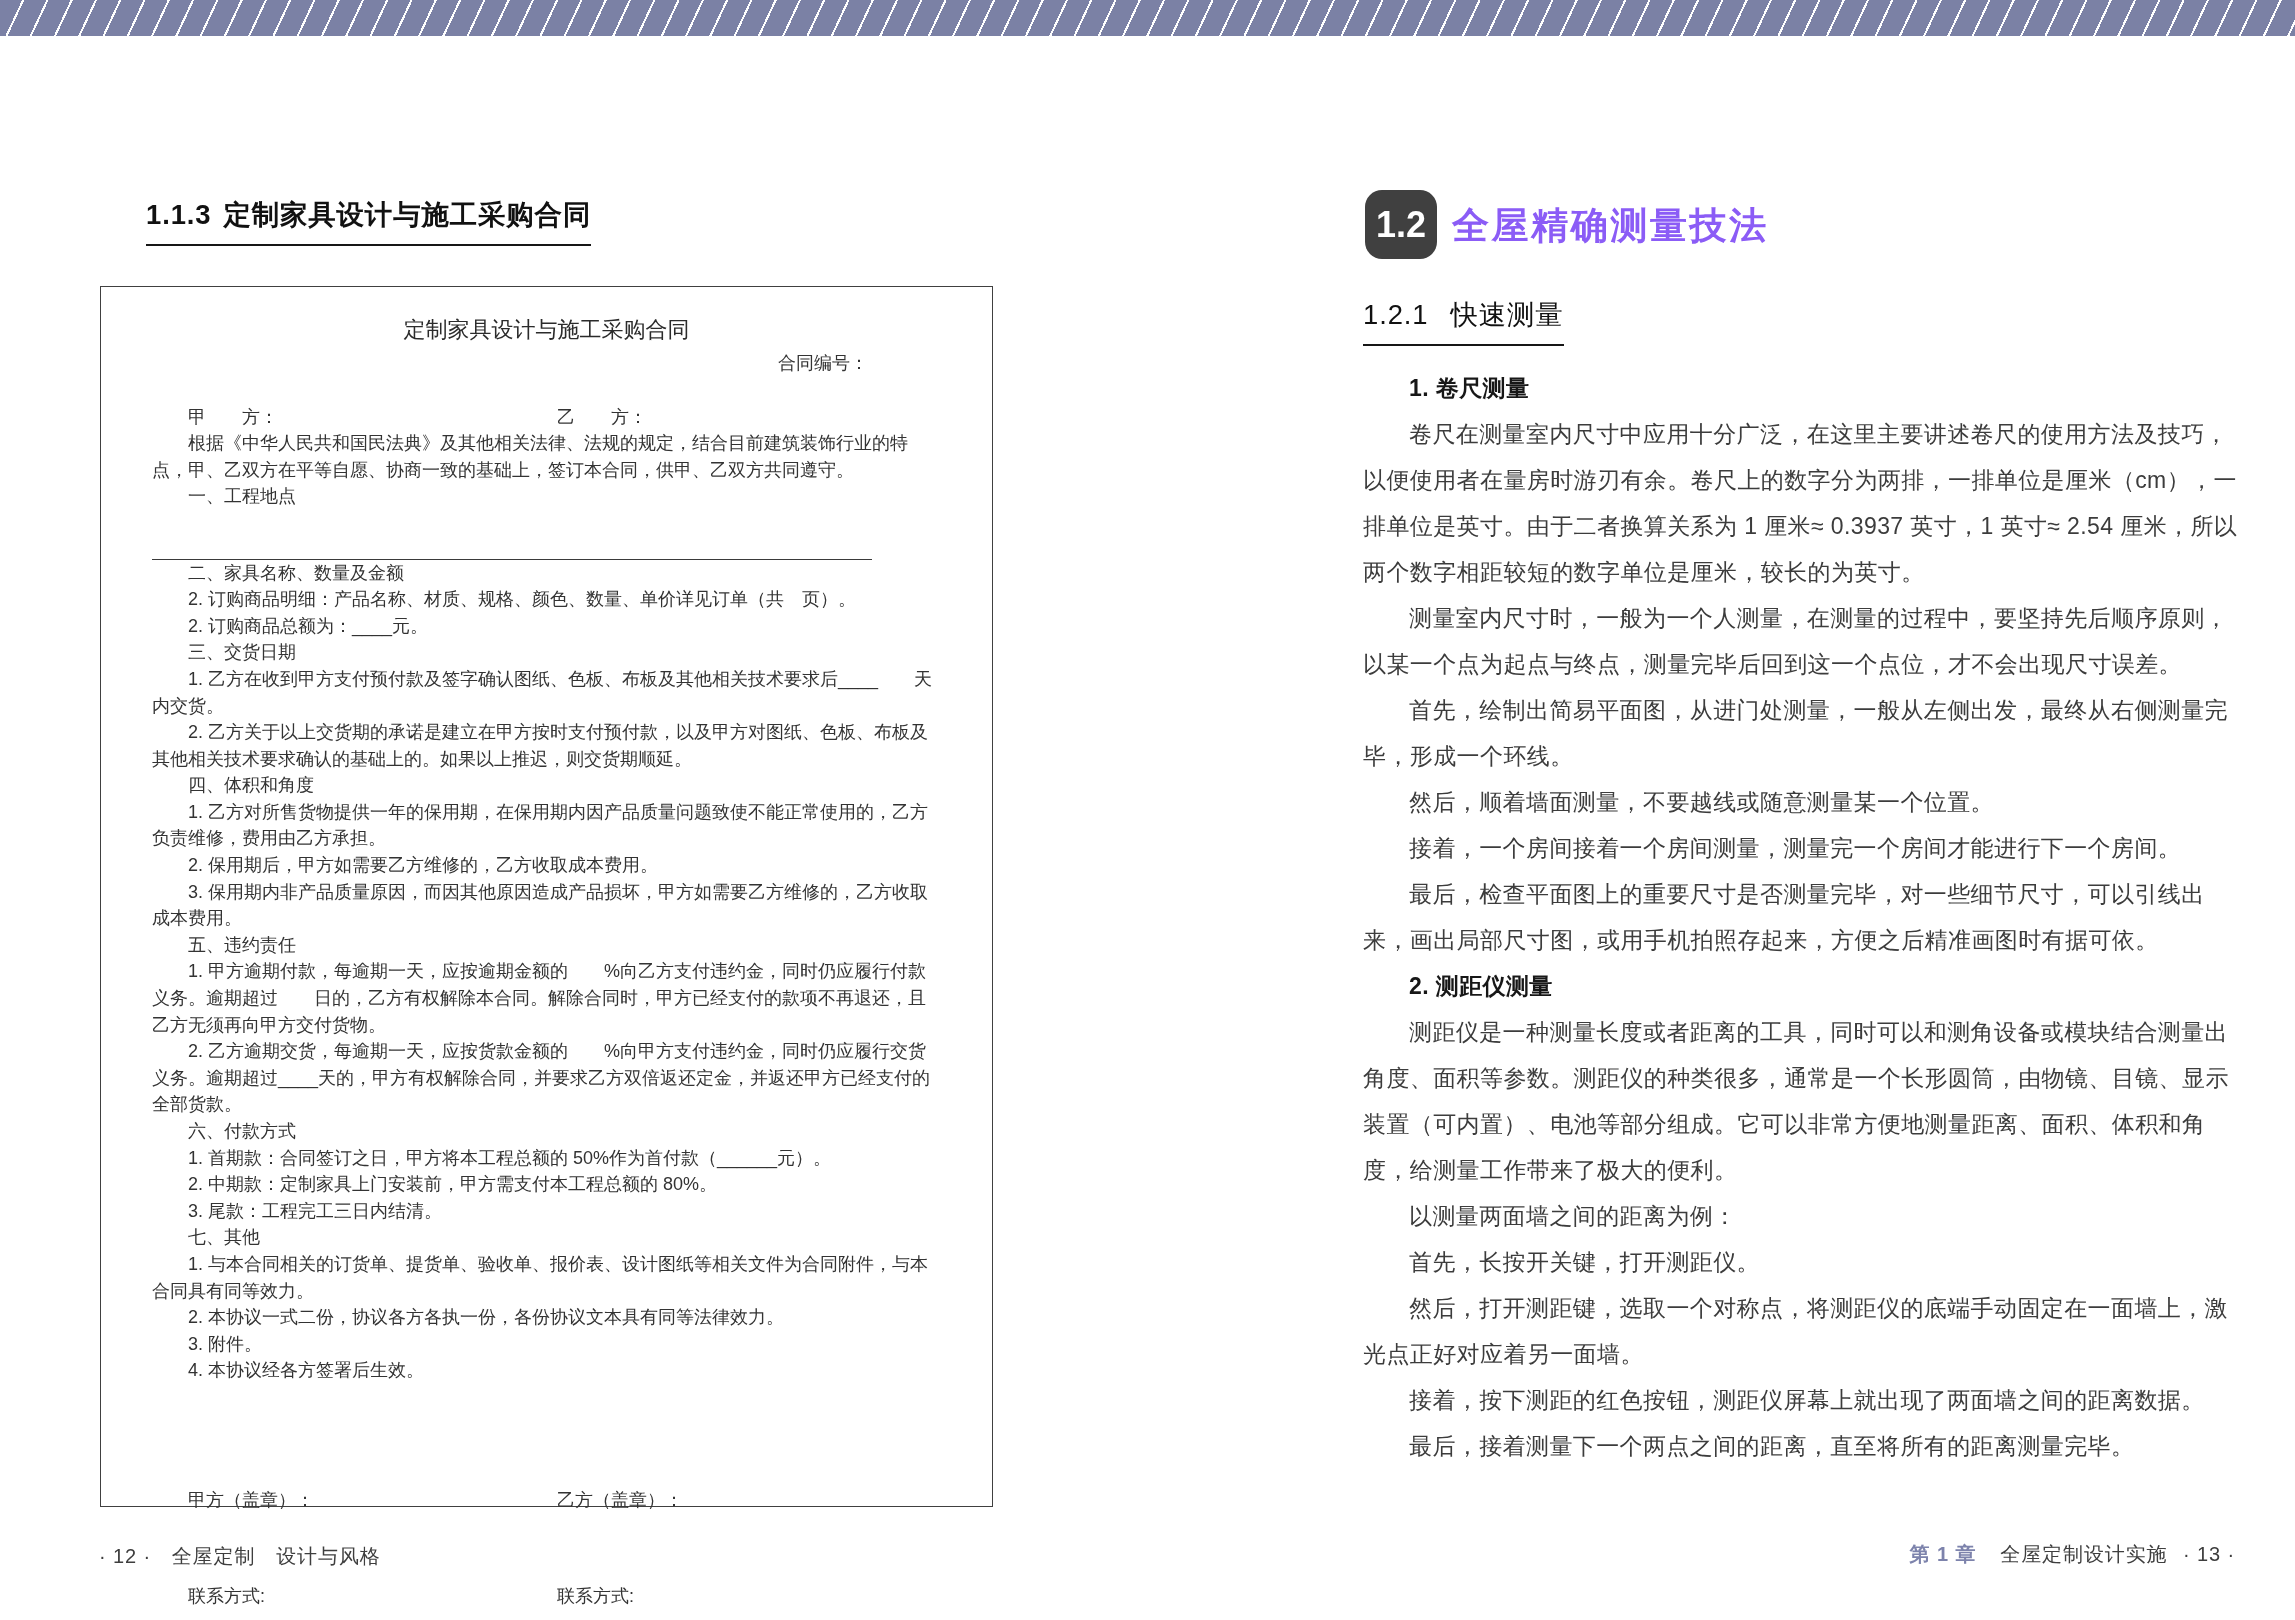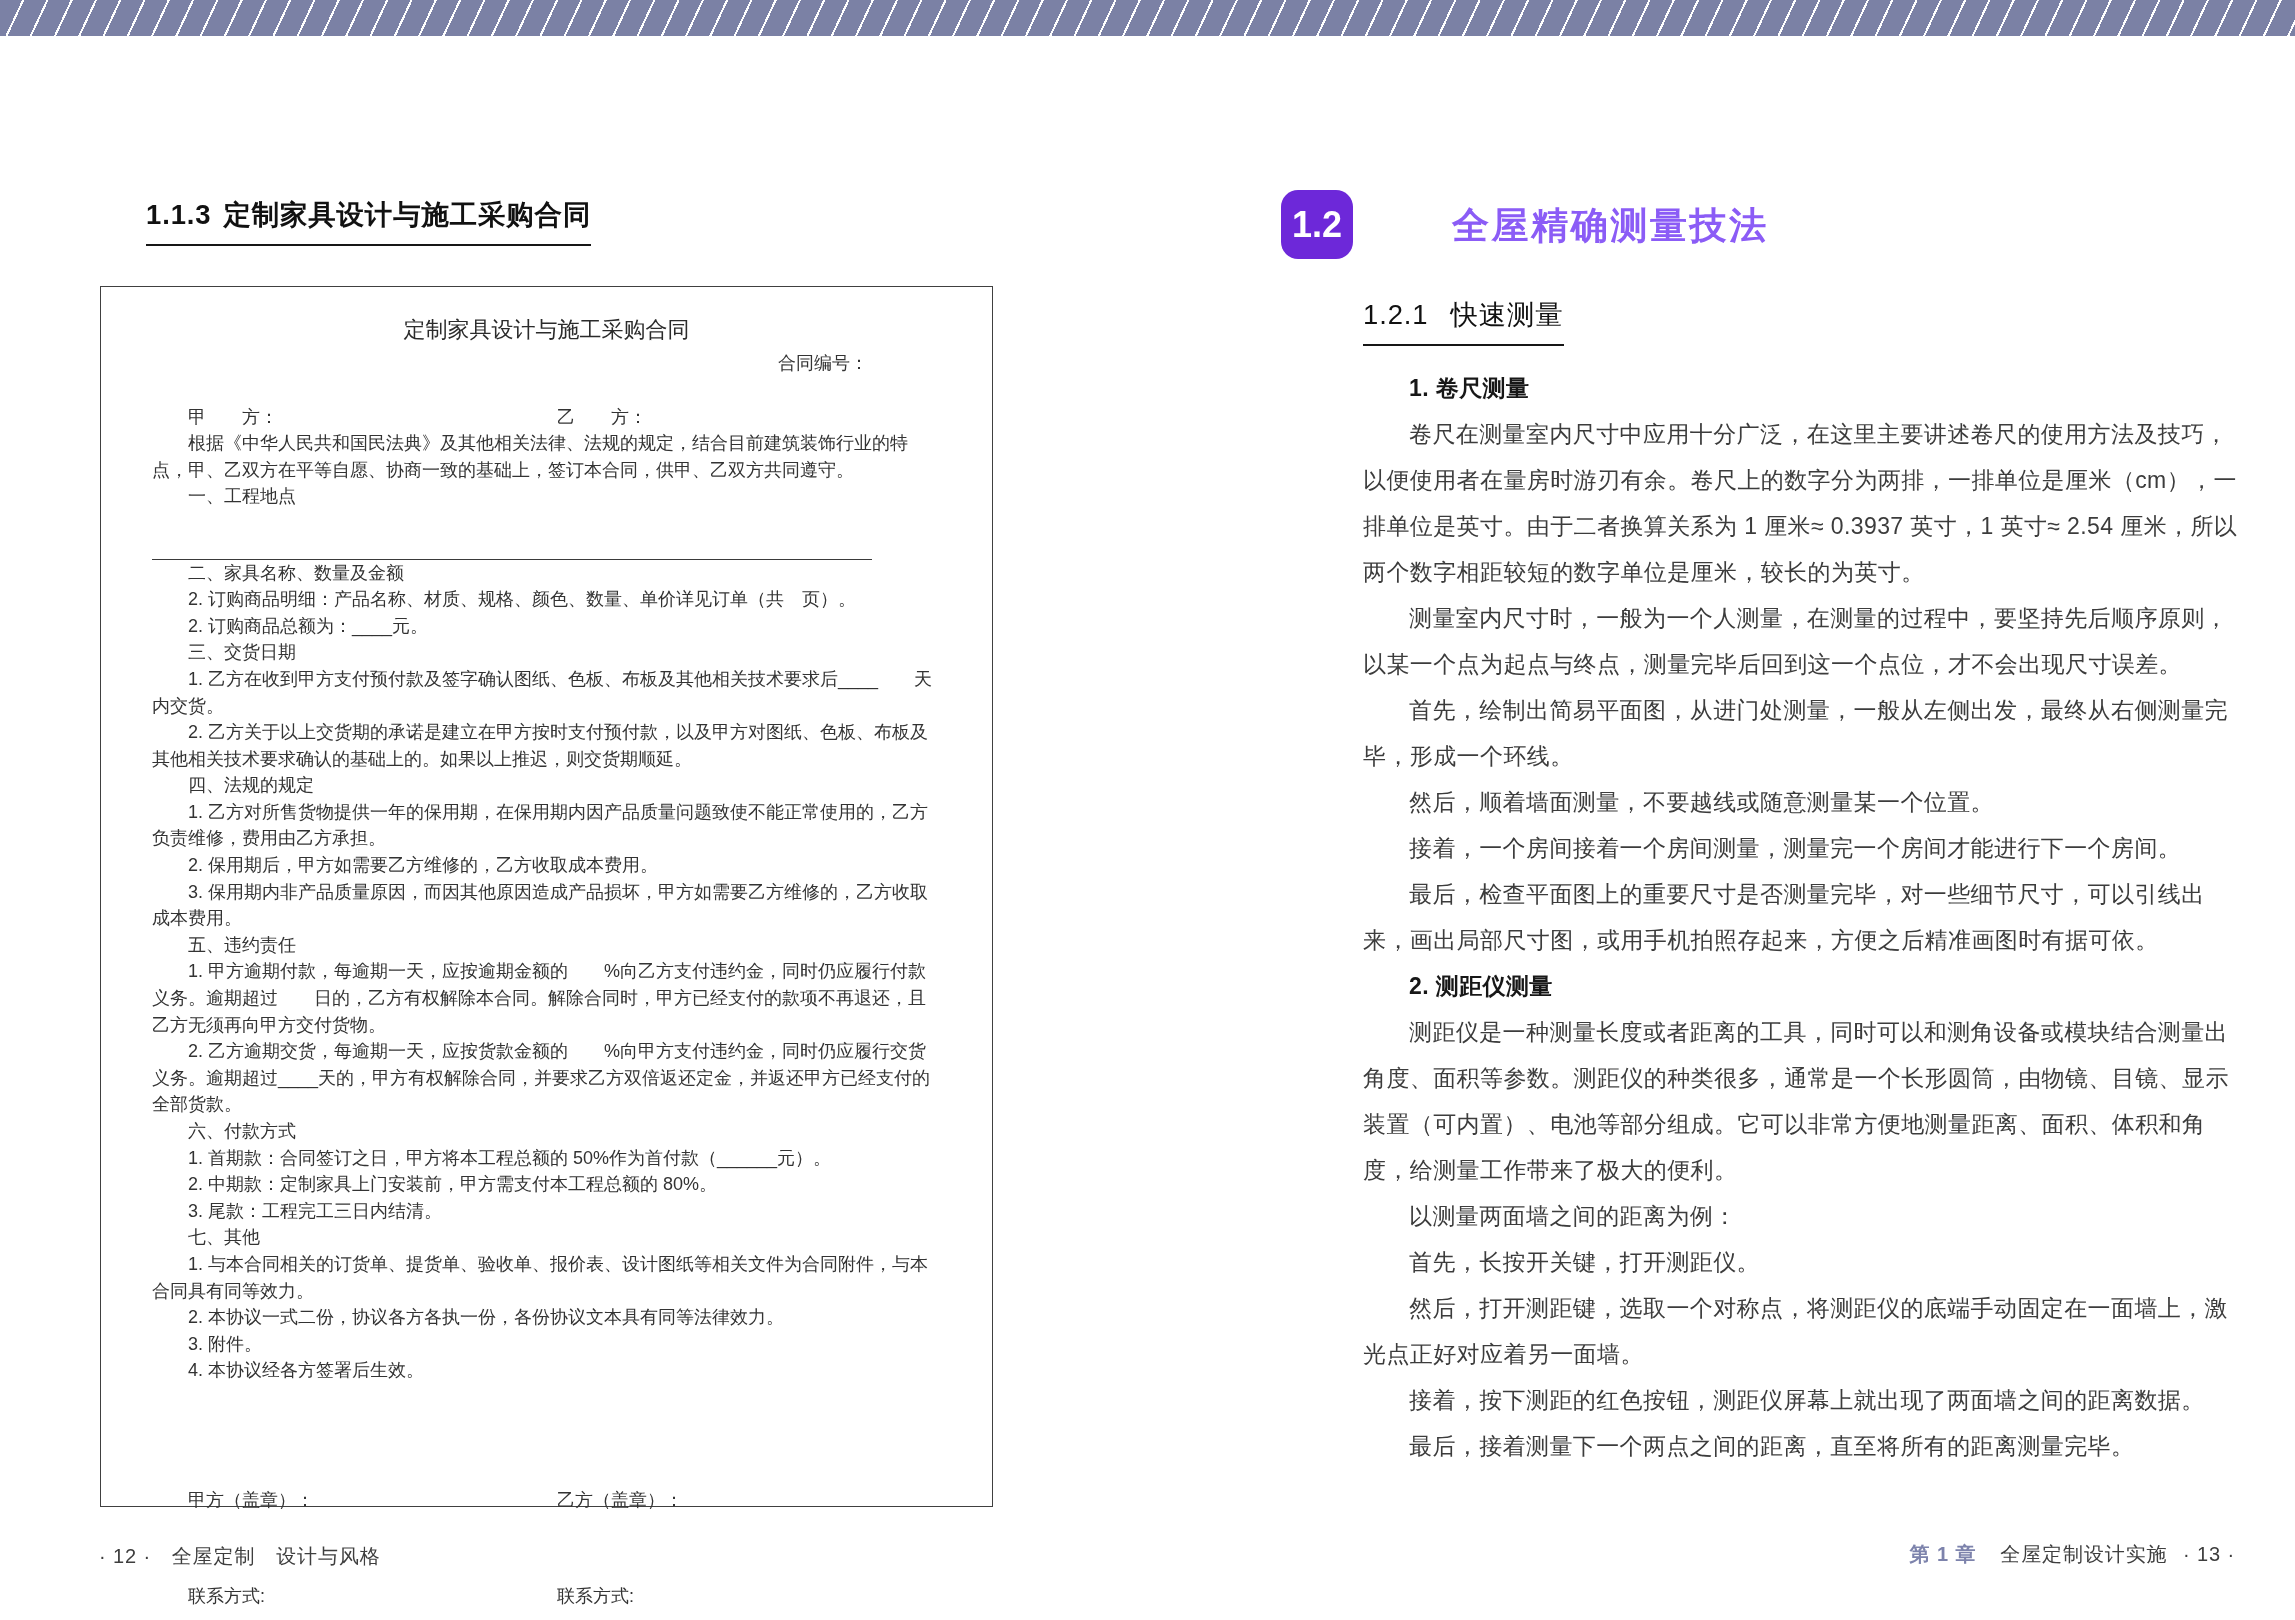"1.2" .badge12 { background: #6d28d9 -> #404040; left: 1281px -> 1365px }
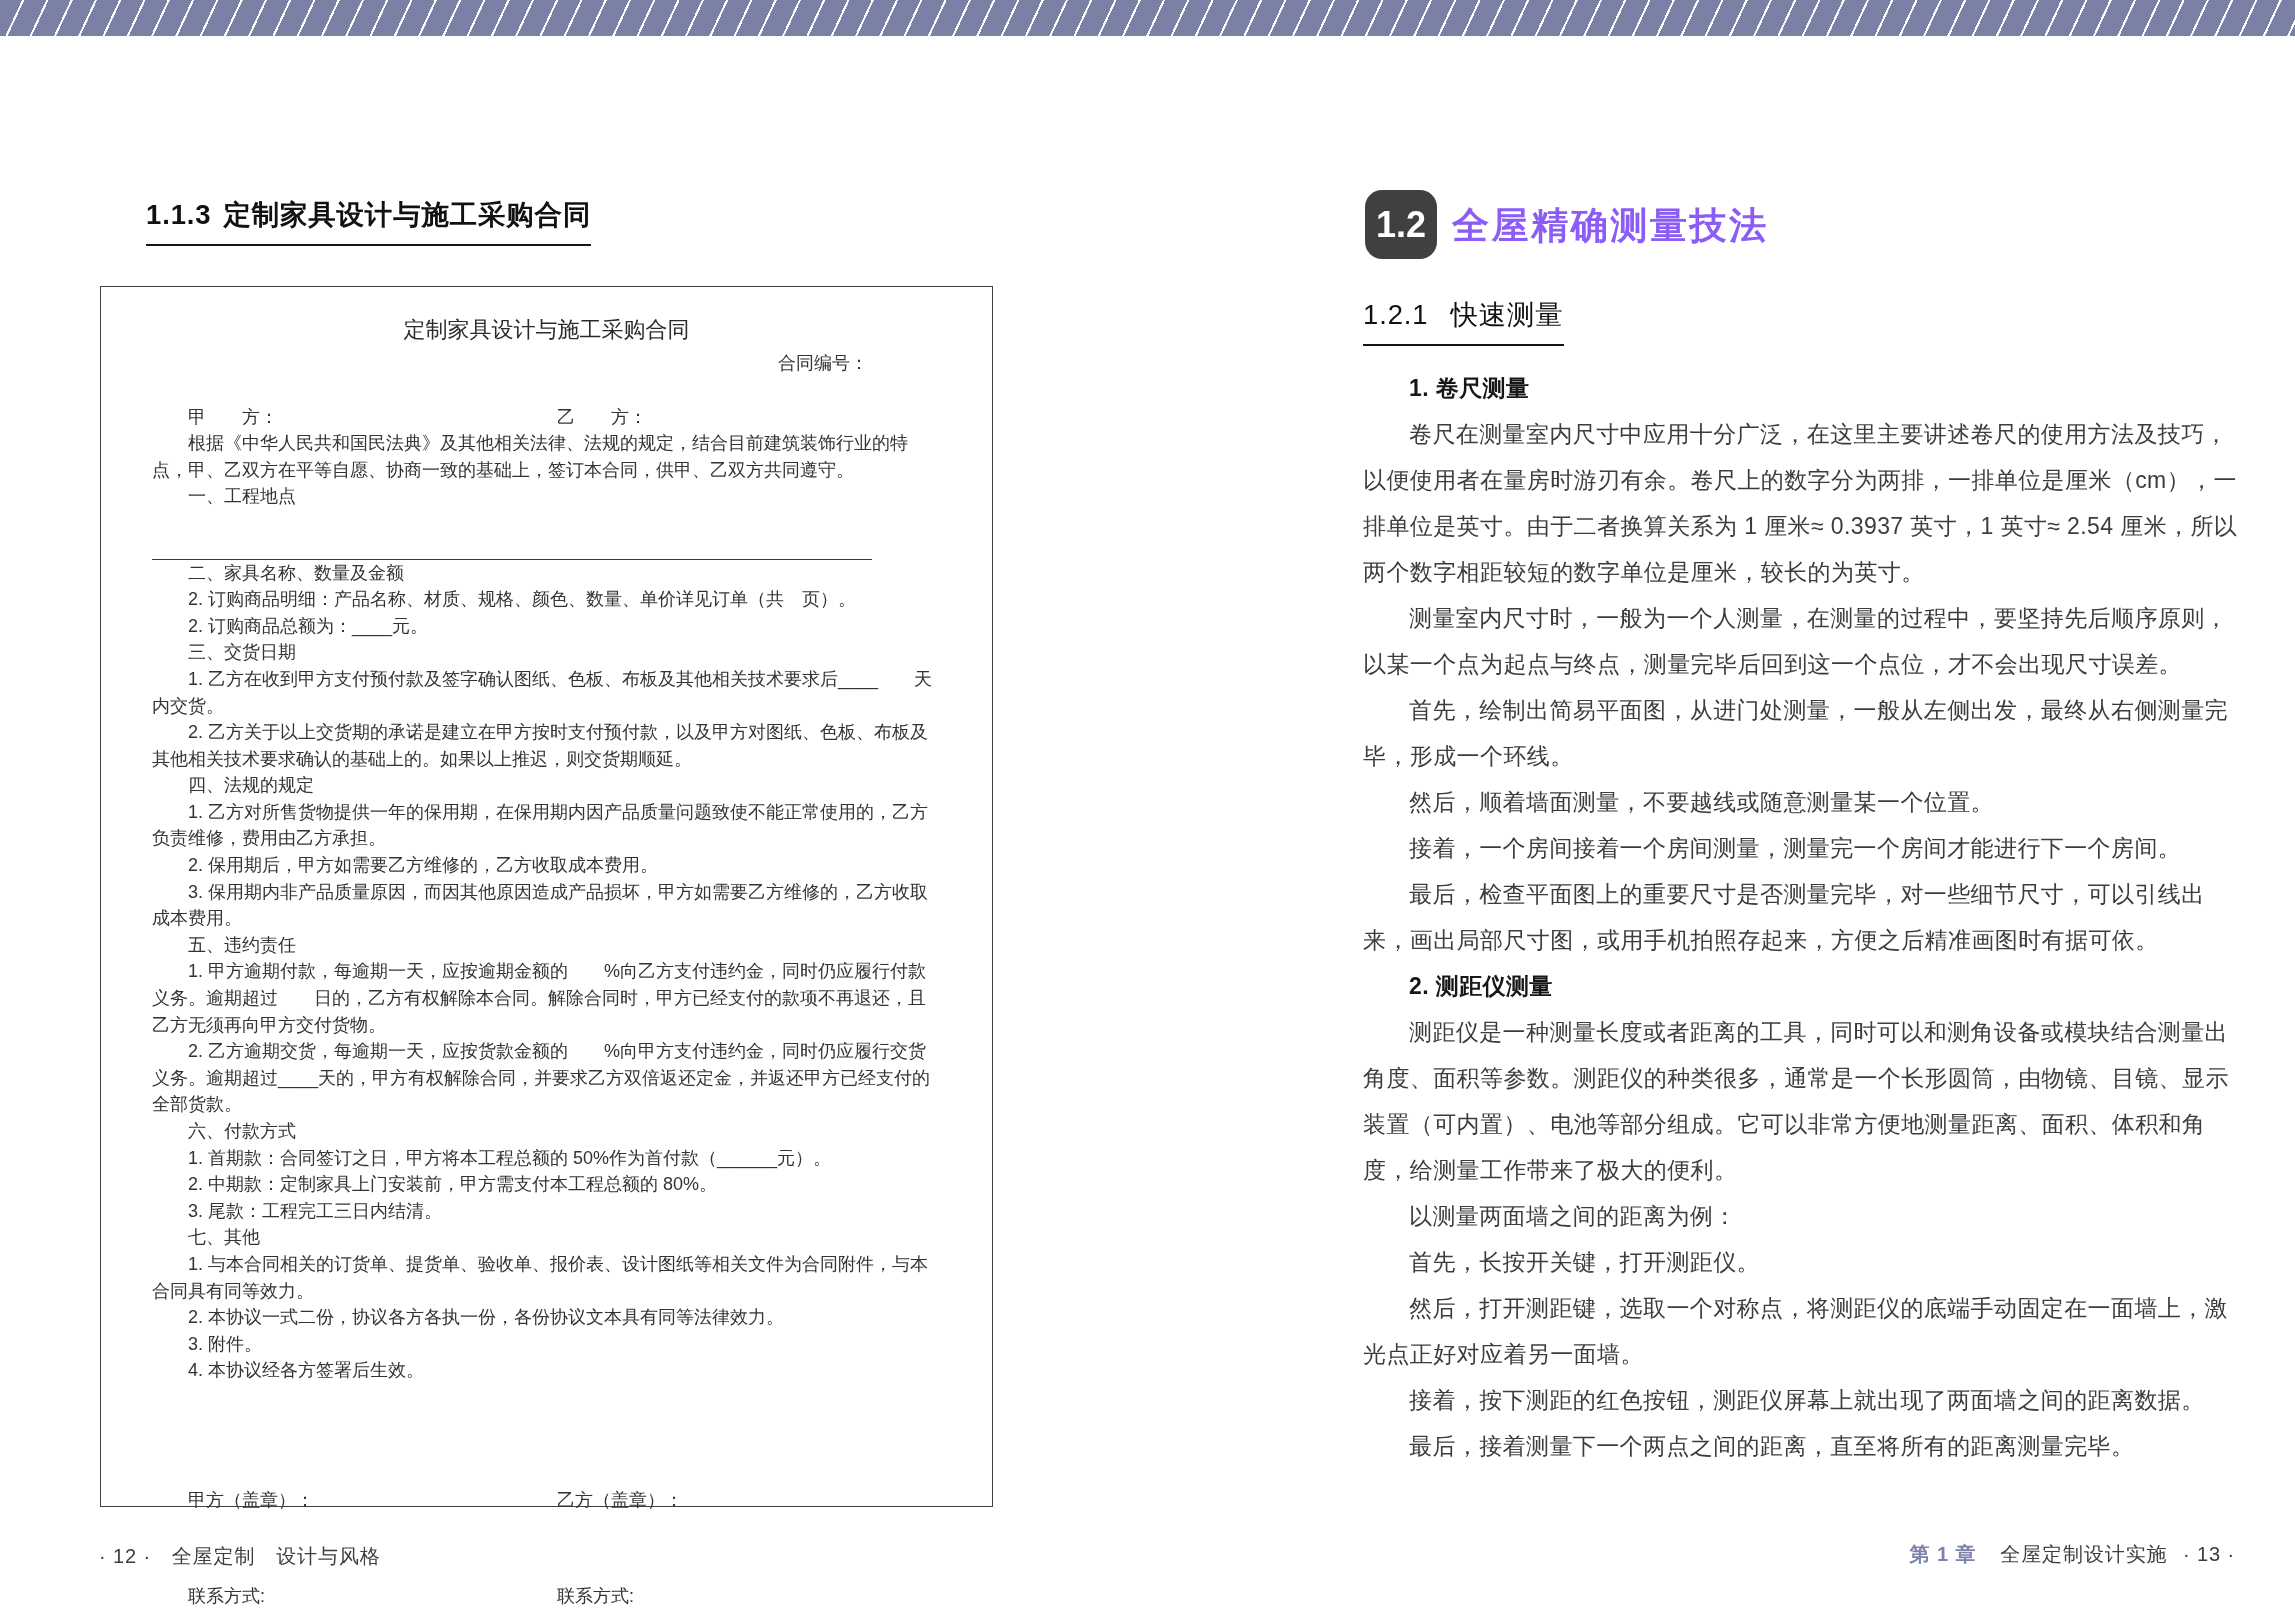"四、法规的规定" p.c-p { text: 法规的规定 -> 体积和角度 }
